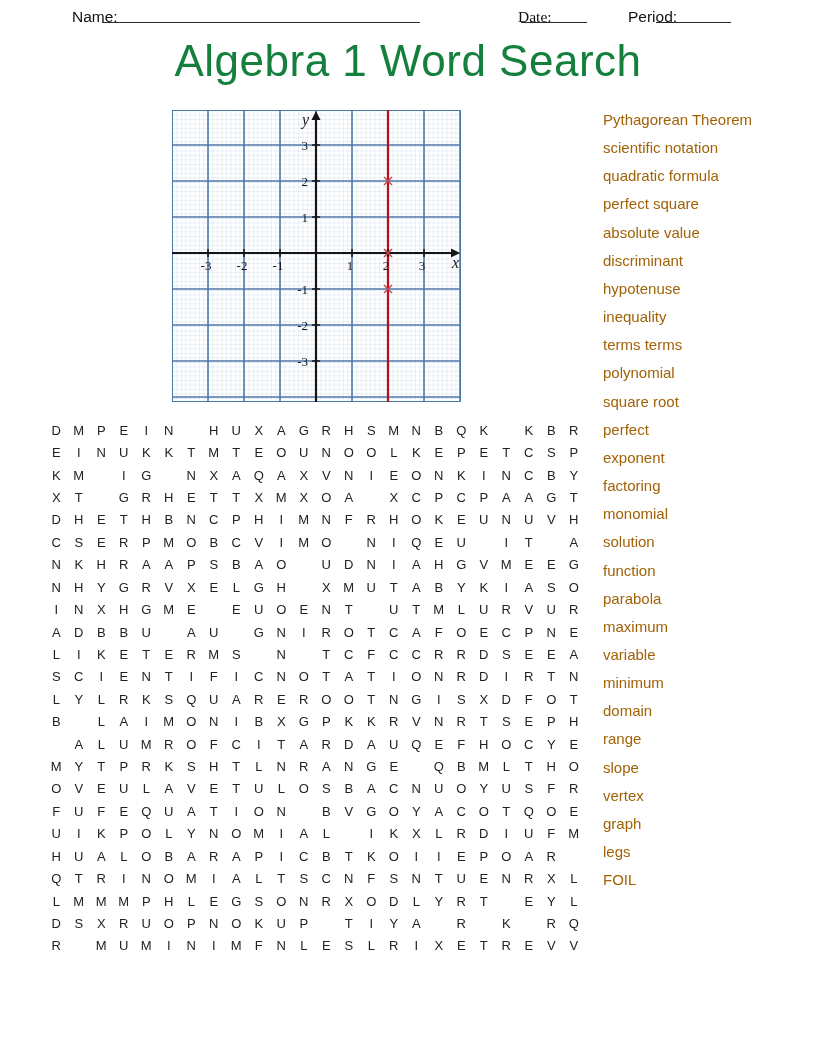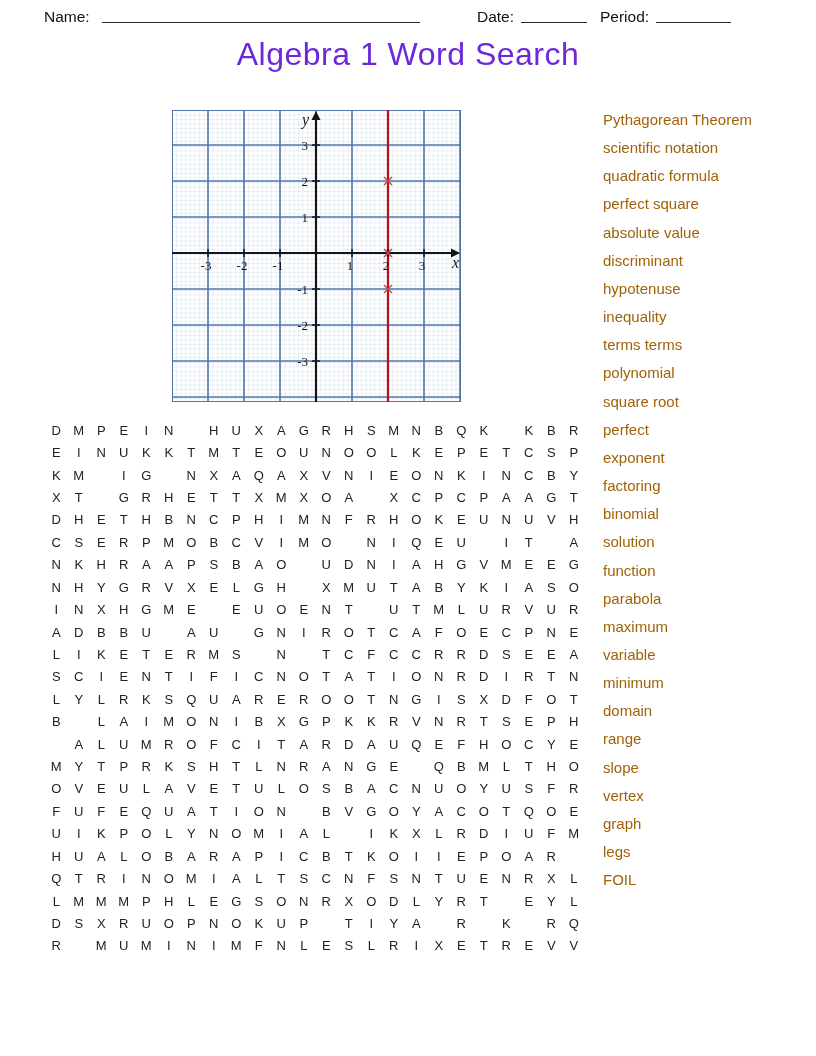"Name:" .hdr-label { margin-left: none -> 28px }
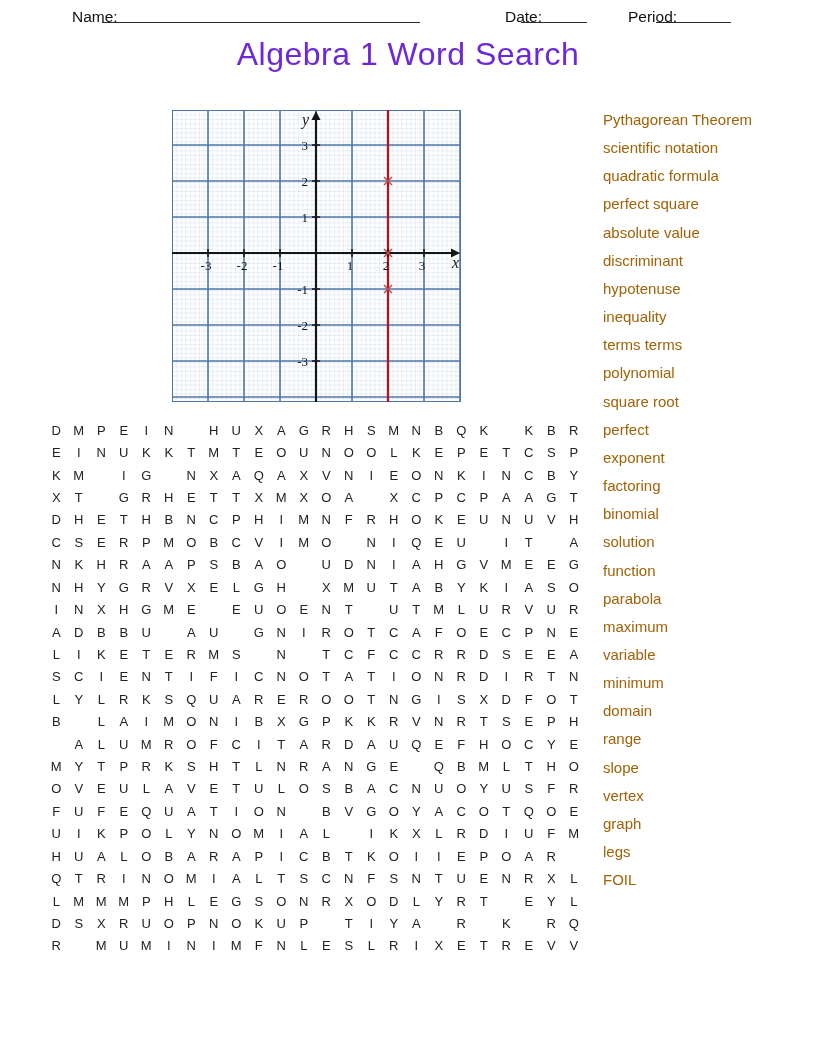"Date:" #date-label { font-family: none -> Liberation Serif, serif; left: 477px -> 490px }
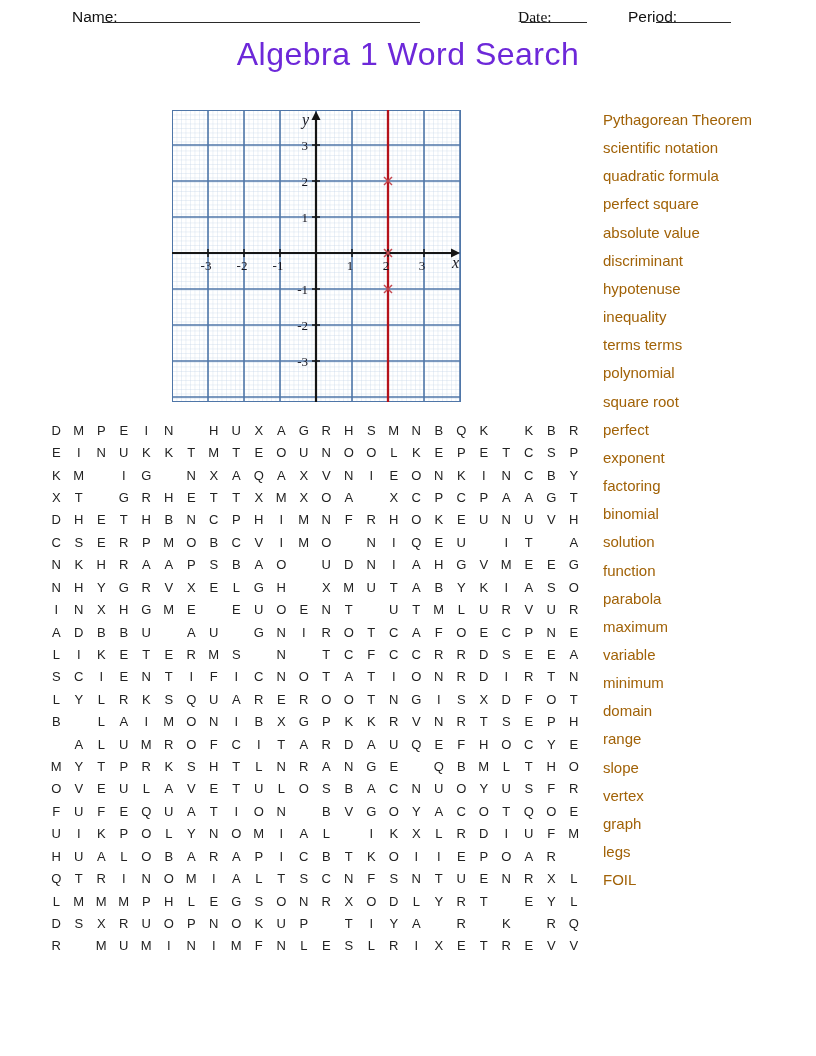"Algebra 1 Word Search" .title { color: #6d28d9 -> #15803d; font-size: 32px -> 44px }
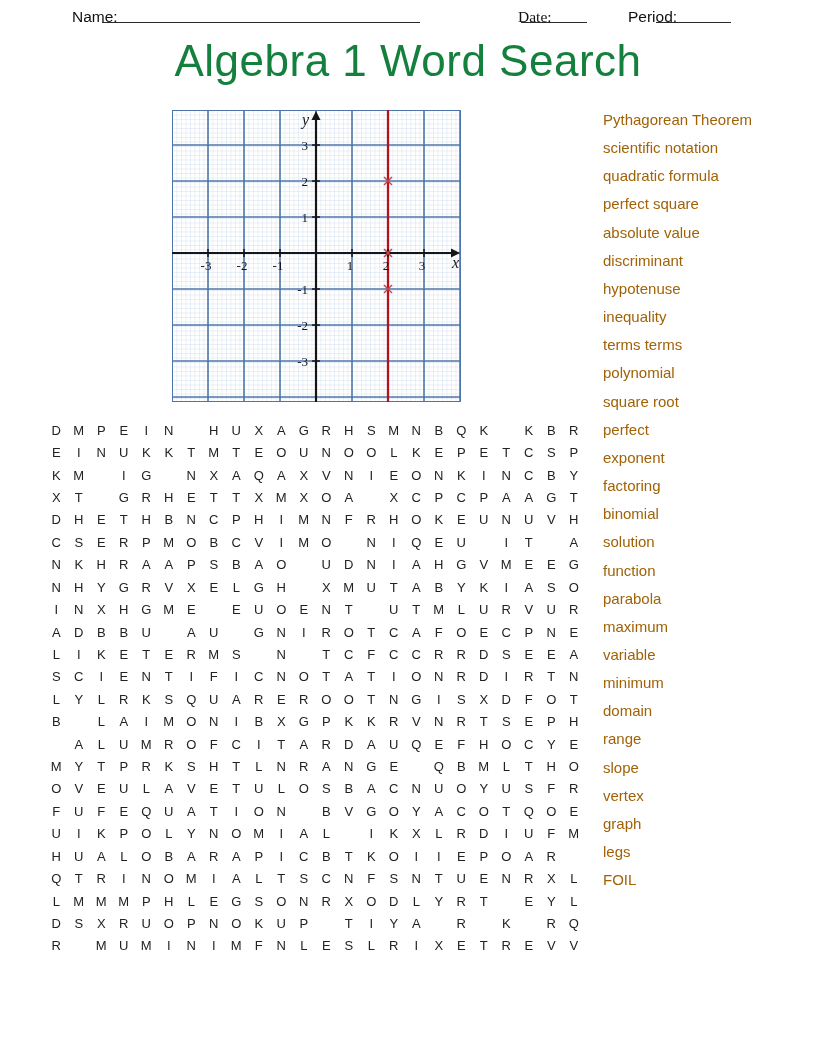"binomial" li { text: binomial -> monomial }
